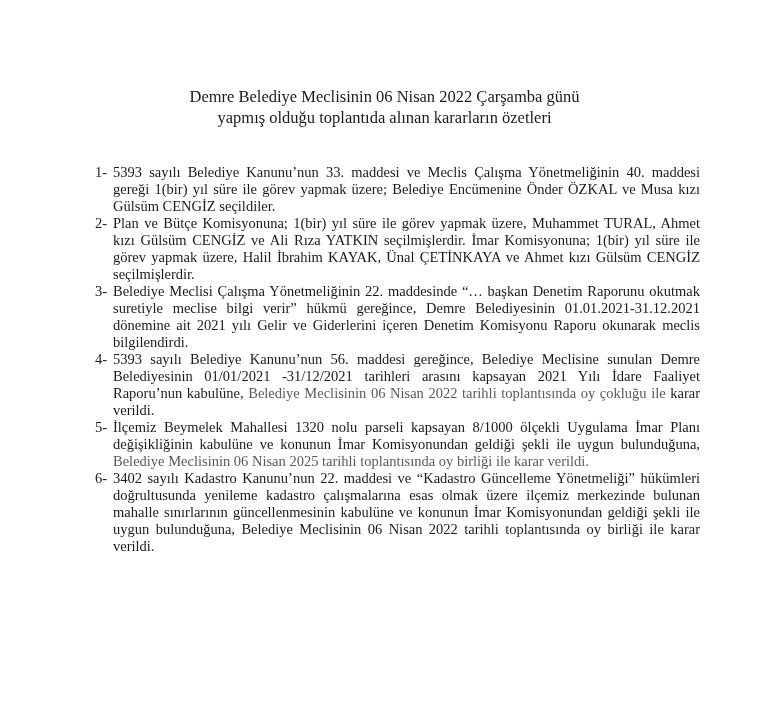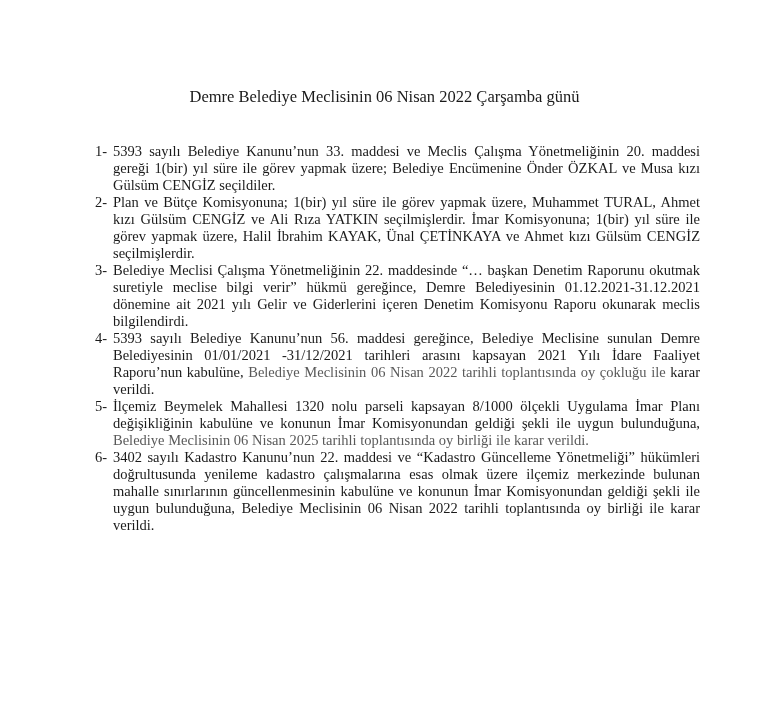"yapmış olduğu toplantıda alınan" span.title-line { html: none -> <span>yapmış olduğu toplantıda alınan kararların özetleri</span> }
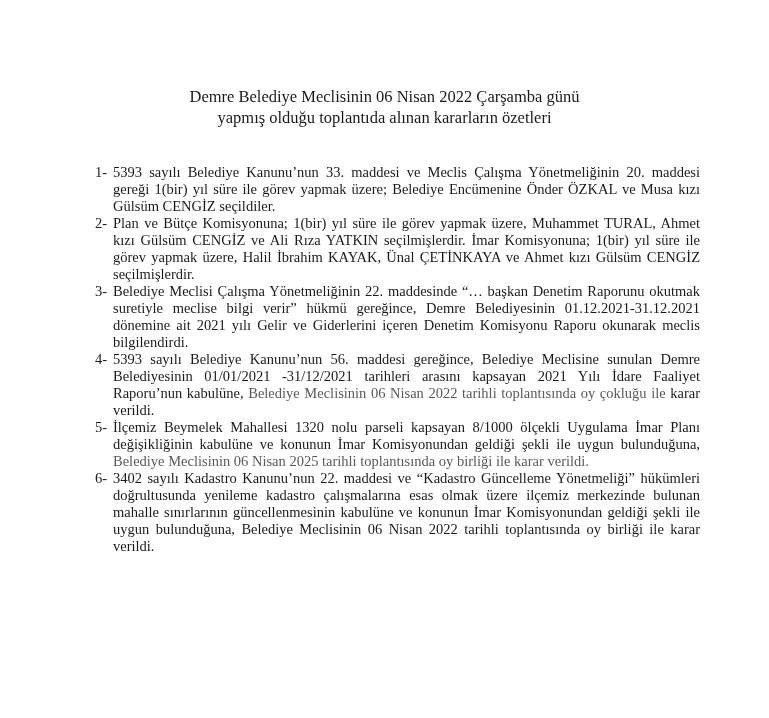"5393 sayılı Belediye Kanunu’nun 33." span { text: 20 -> 40 }
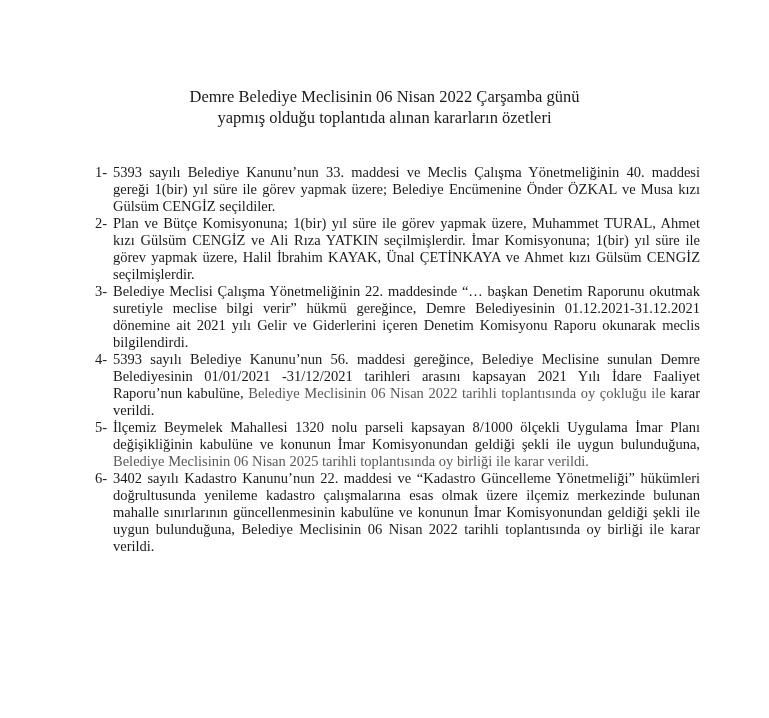"Belediye Meclisi Çalışma Yönetmeliğinin" span { text: 01.12.2021-31.12.2021 -> 01.01.2021-31.12.2021 }
